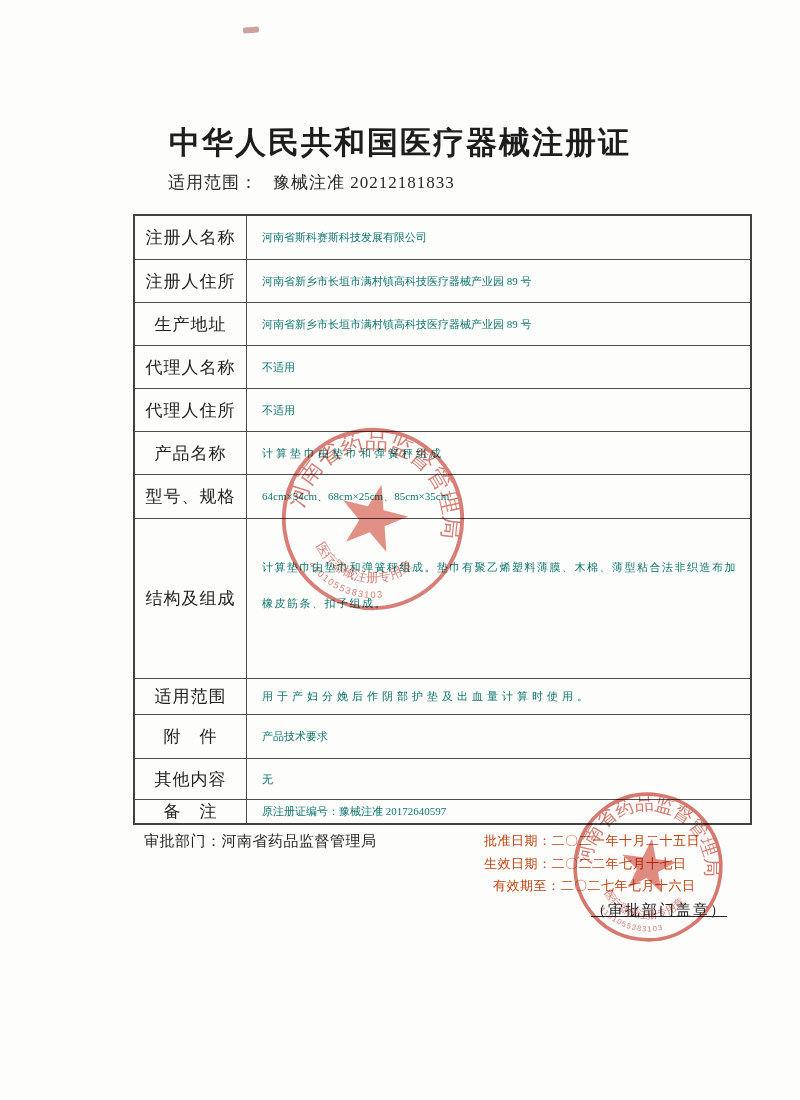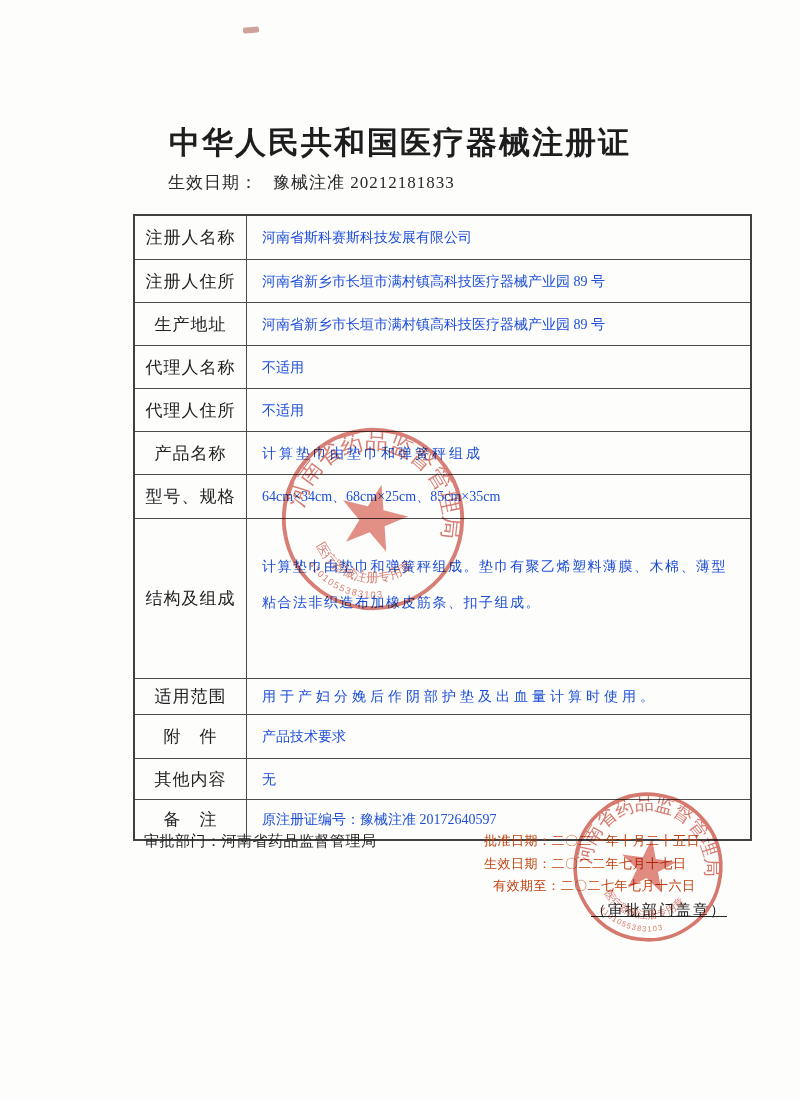"生效日期：" span { text: 生效日期 -> 适用范围 }
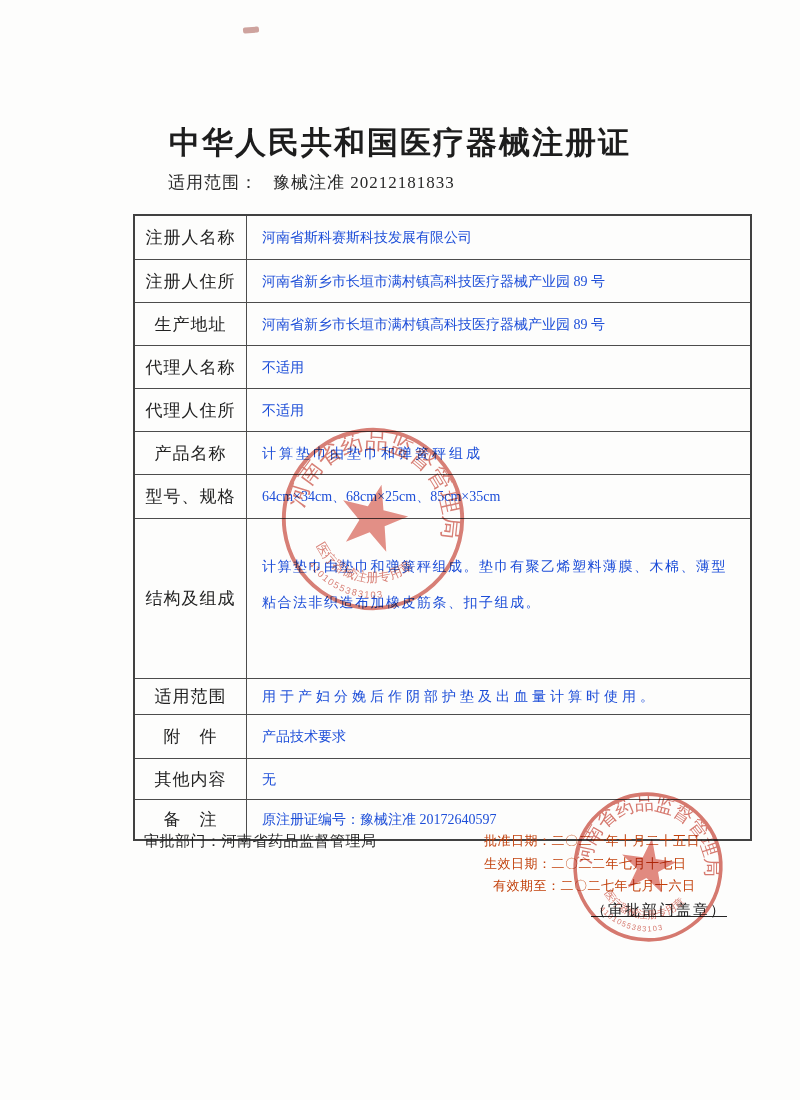"河南省斯科赛斯科技发展有限公司" .cell-value { color: #1d4ed8 -> #0f766e; font-size: 14px -> 11px }
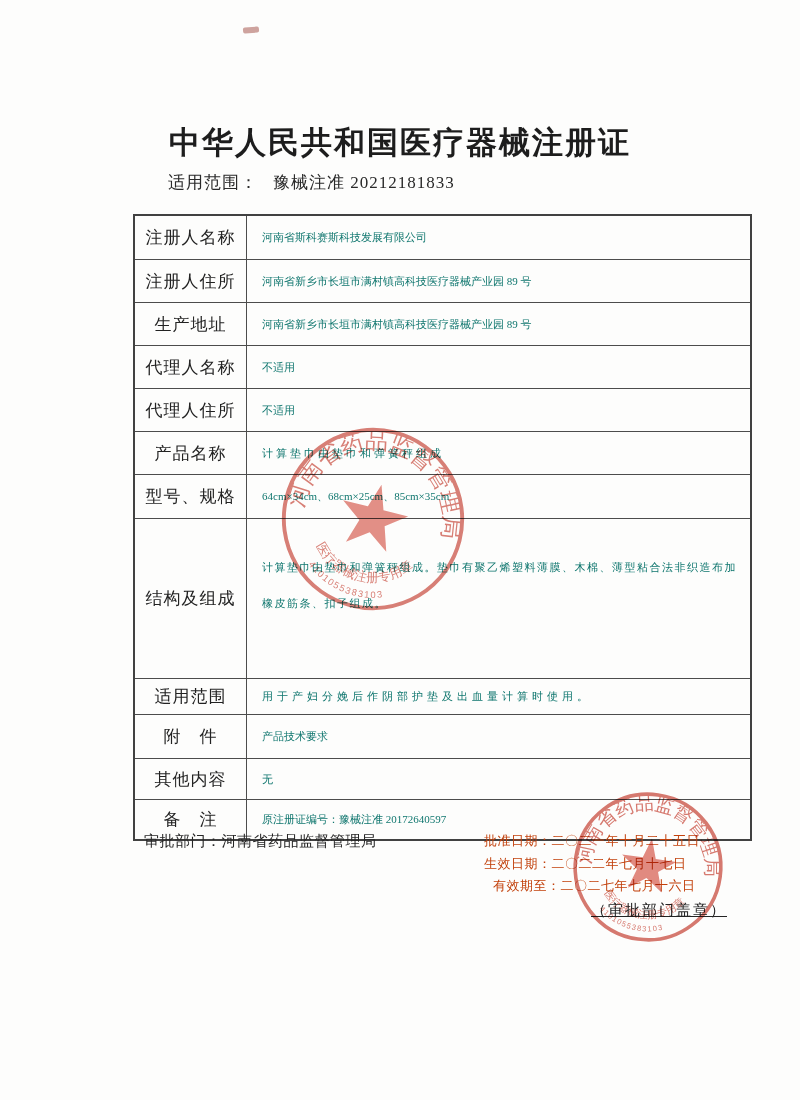"备 注" .h40 { height: 40px -> 24px }
